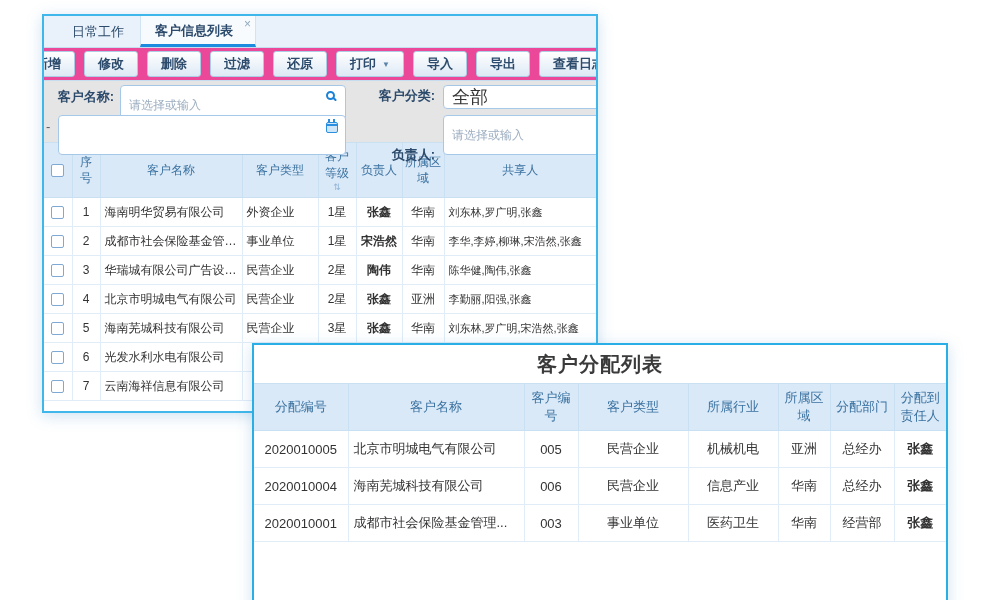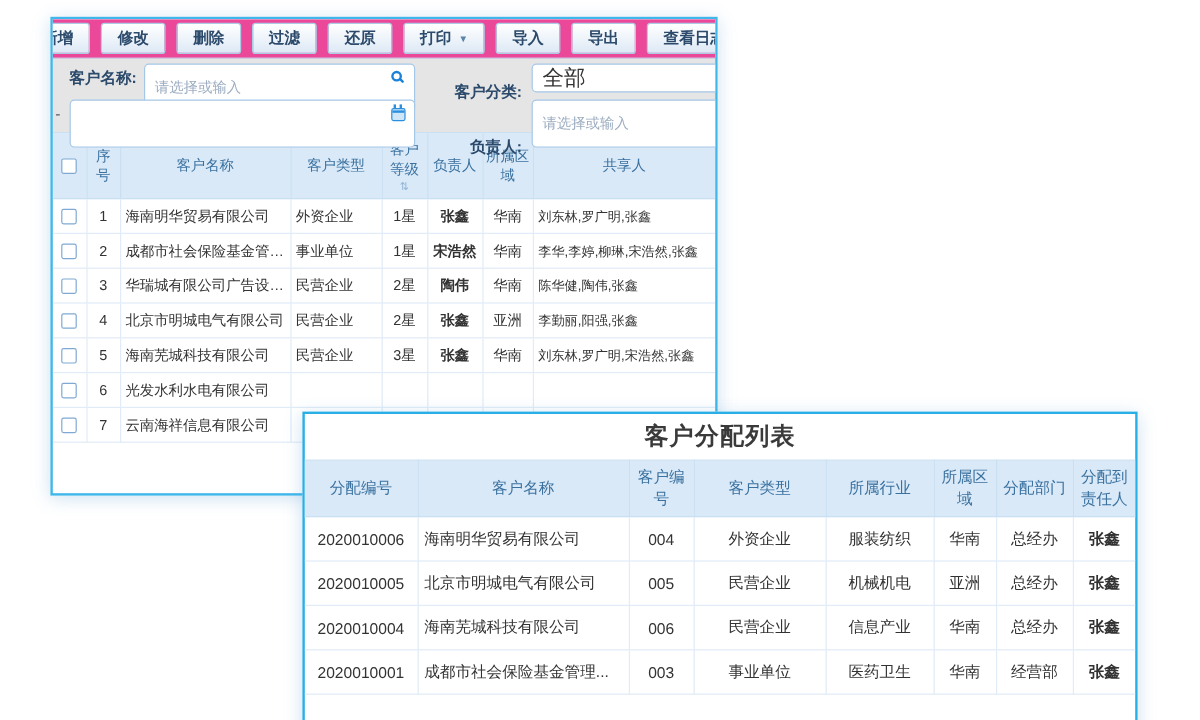"日常工作" div.tabbar { html: none -> <div> <div><span>日常工作</span></div> <div><span>客户信息列表</span><span>×</span></div> </div> }
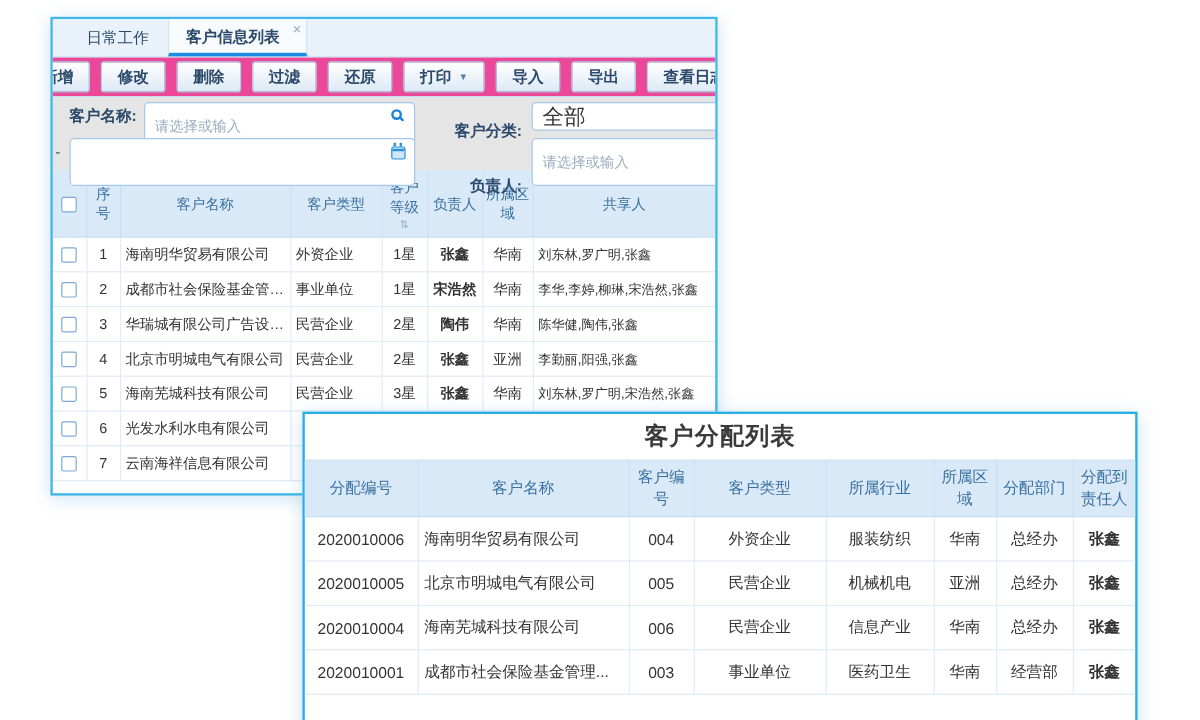"客户分类:" #f-cat-label { top: 13px -> 0 }
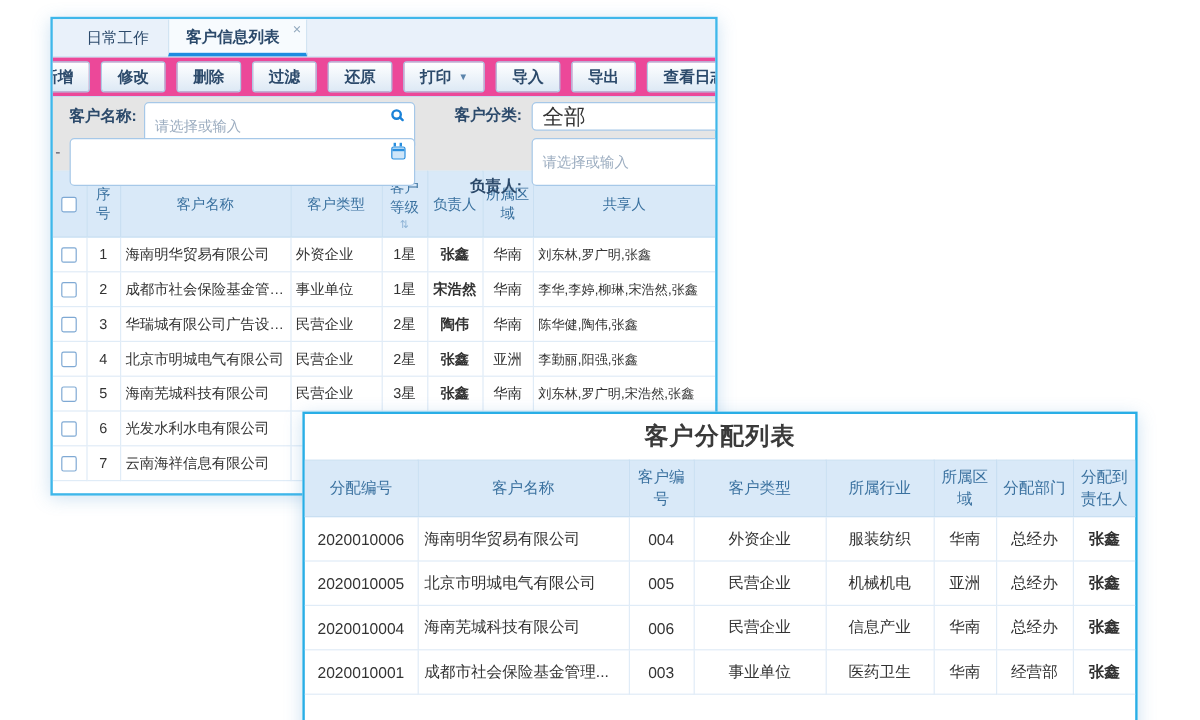"2020010006" tr { html: <tr> <td>2020010006</td> <td>海南明华贸易有限公司</td> <td>004</td> <td>外资企业</td> <td>服装纺织</td> <td>华南</td> <td>总经办</td> <td>张鑫</td> </tr> -> none }
